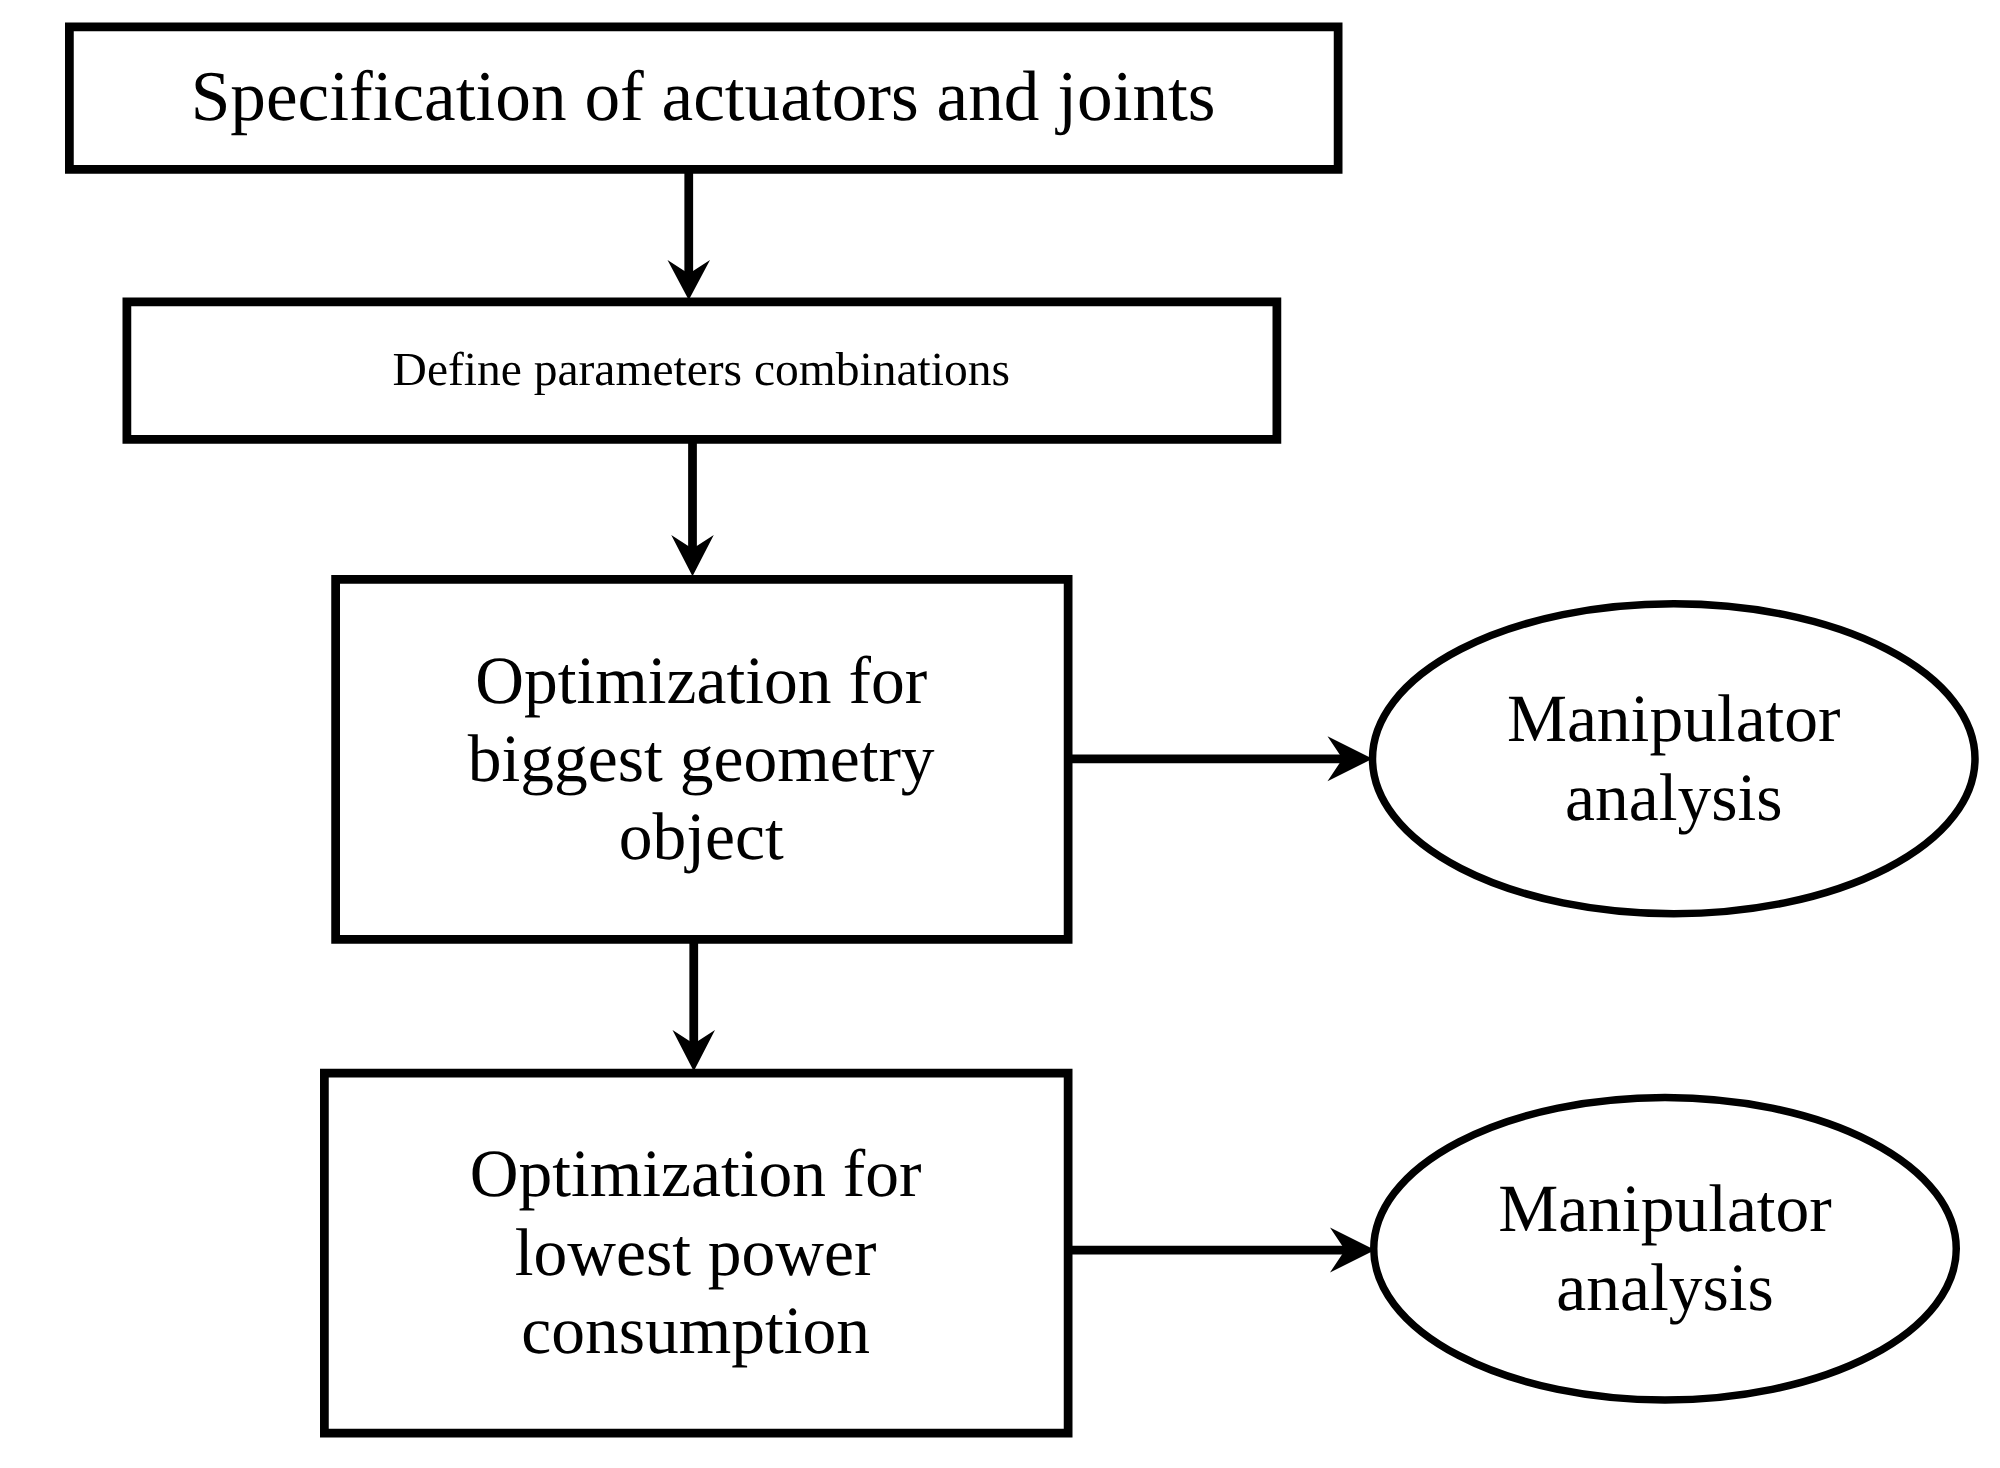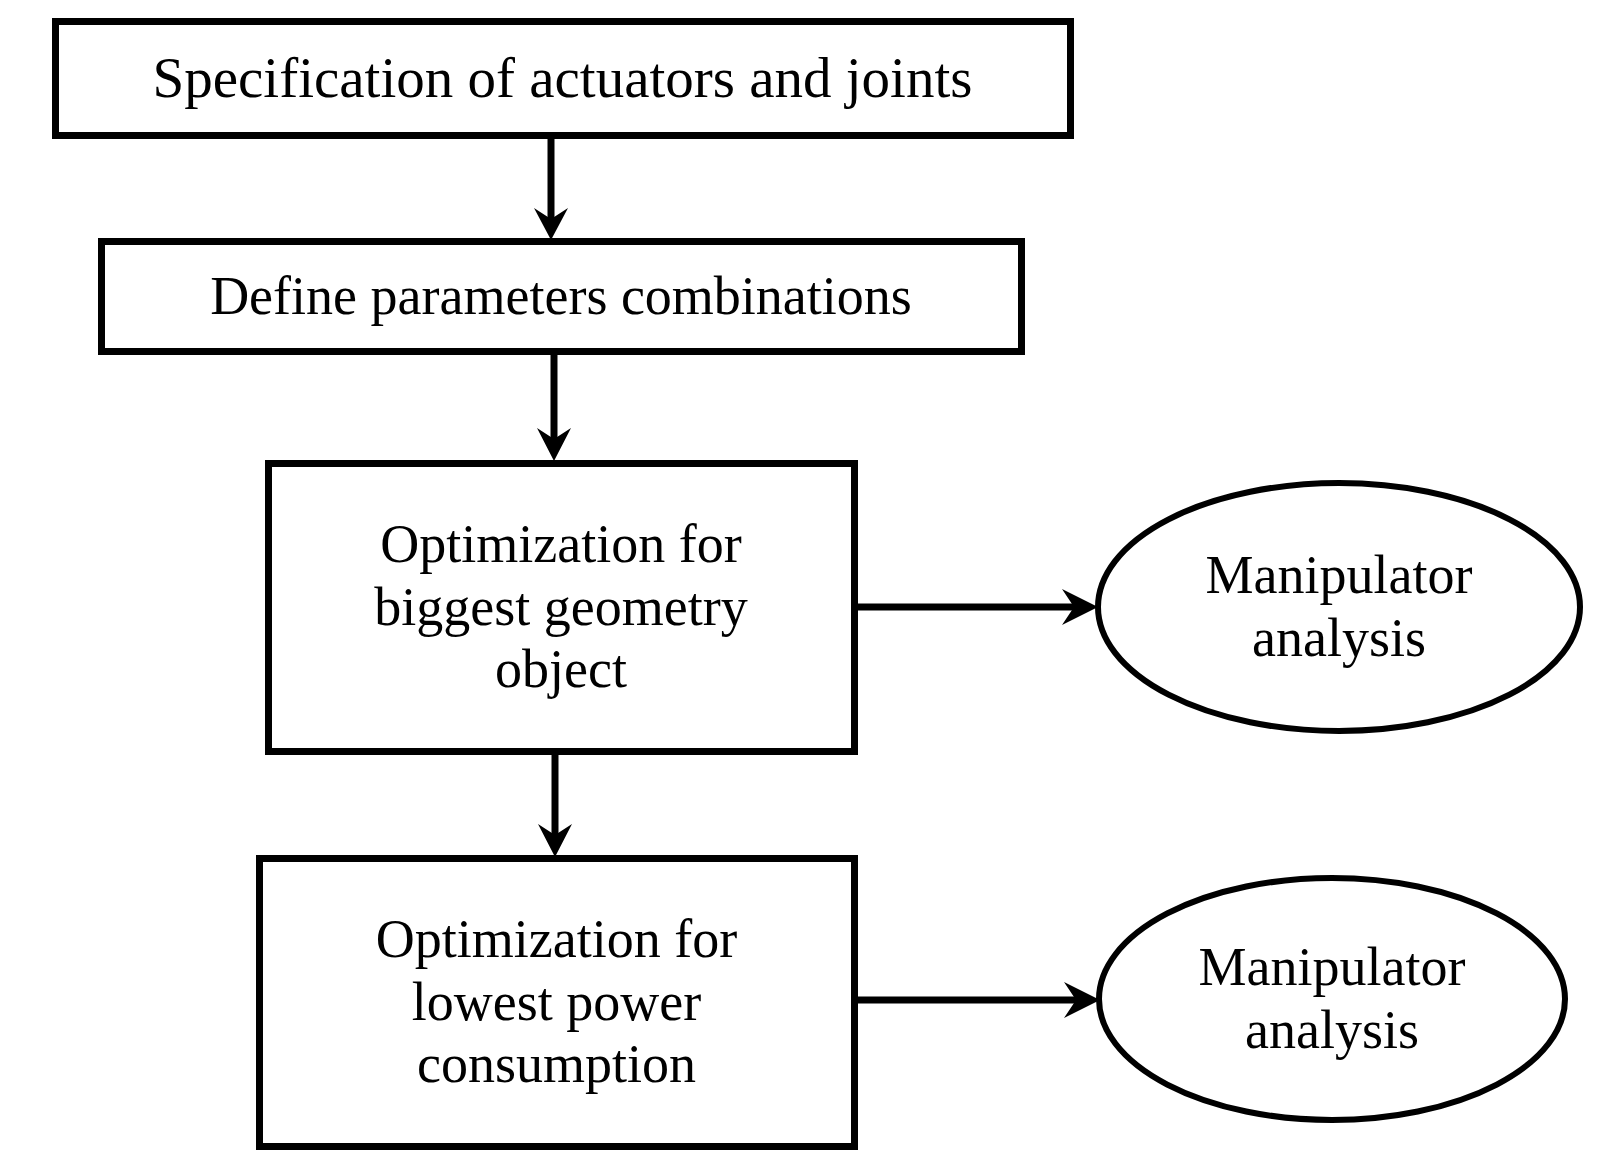"Define parameters combinations" div.node-label { font-size: 54px -> 38px }
